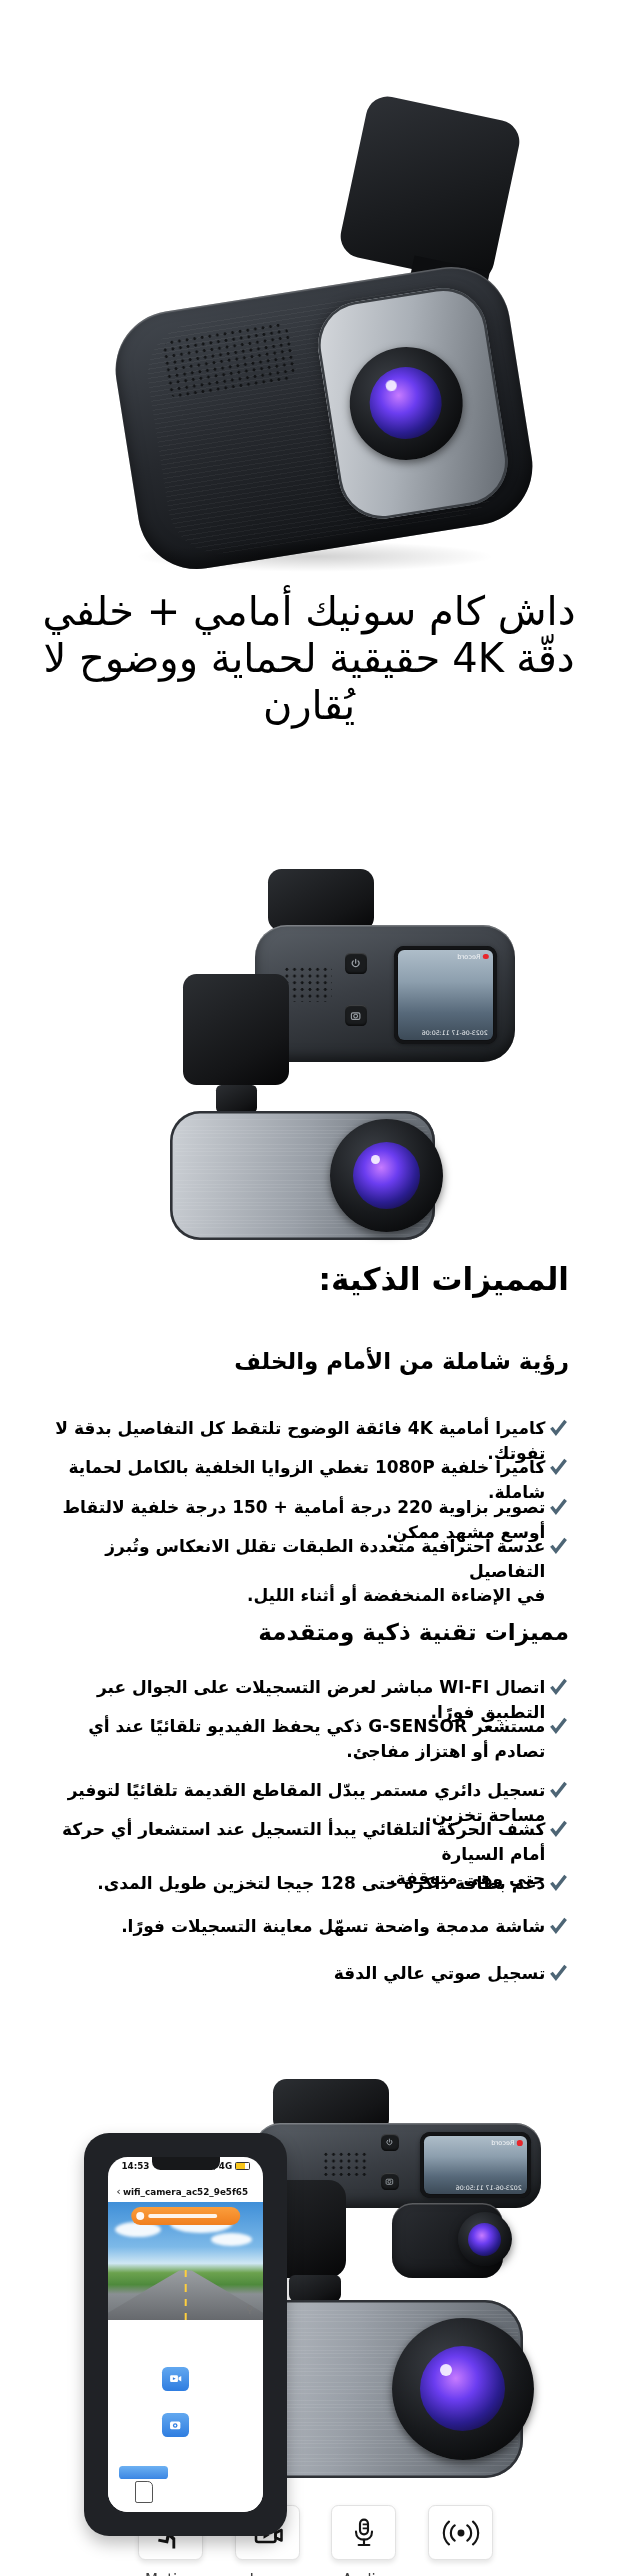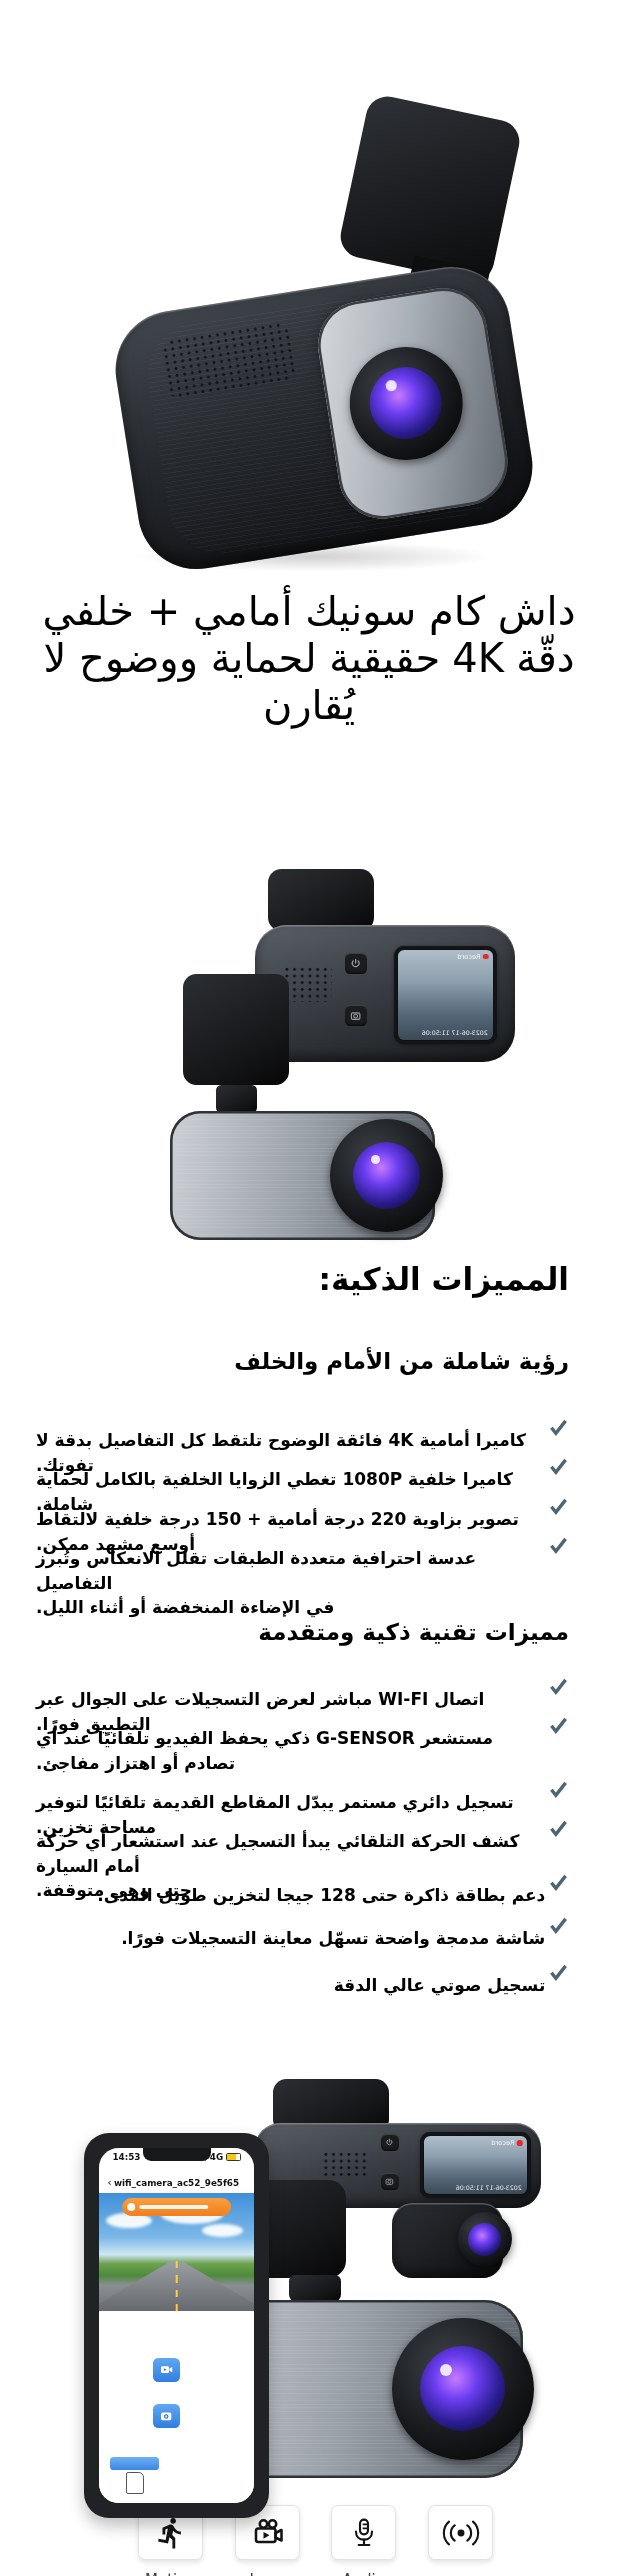"المميزات الذكية:" .feat-wrap { text-align: left -> right }
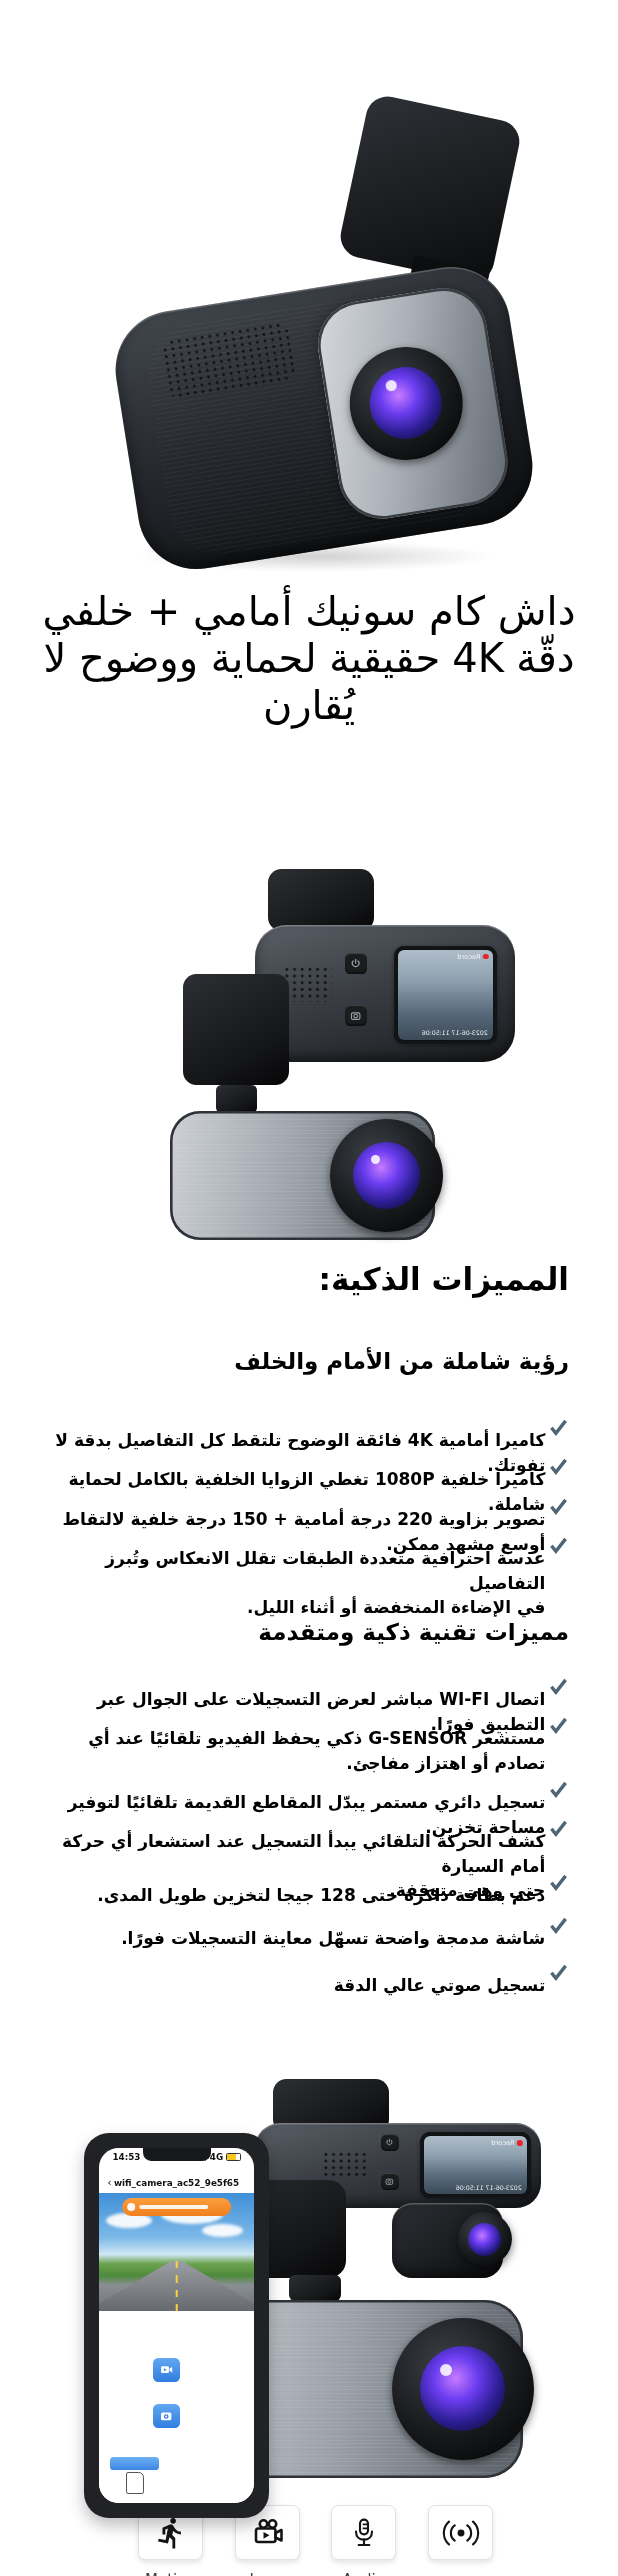"كاميرا أمامية 4K فائقة الوضوح" .feat-text { margin-top: 12px -> none }
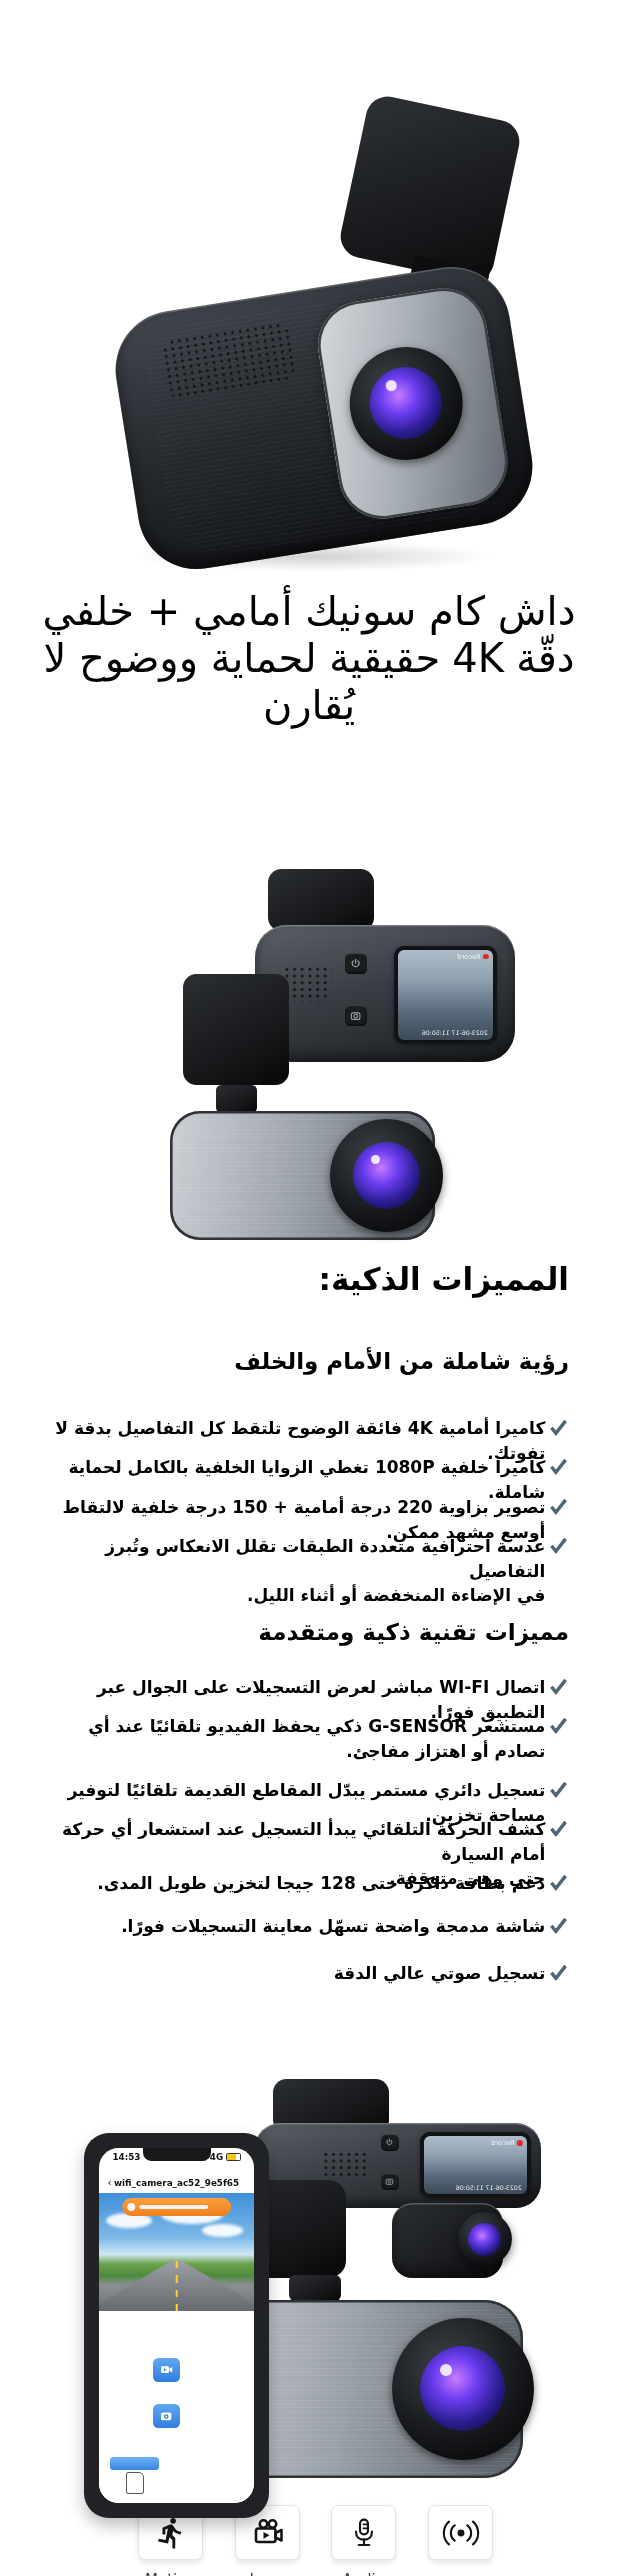"14:53" .phone { padding: 15px -> 24px }
